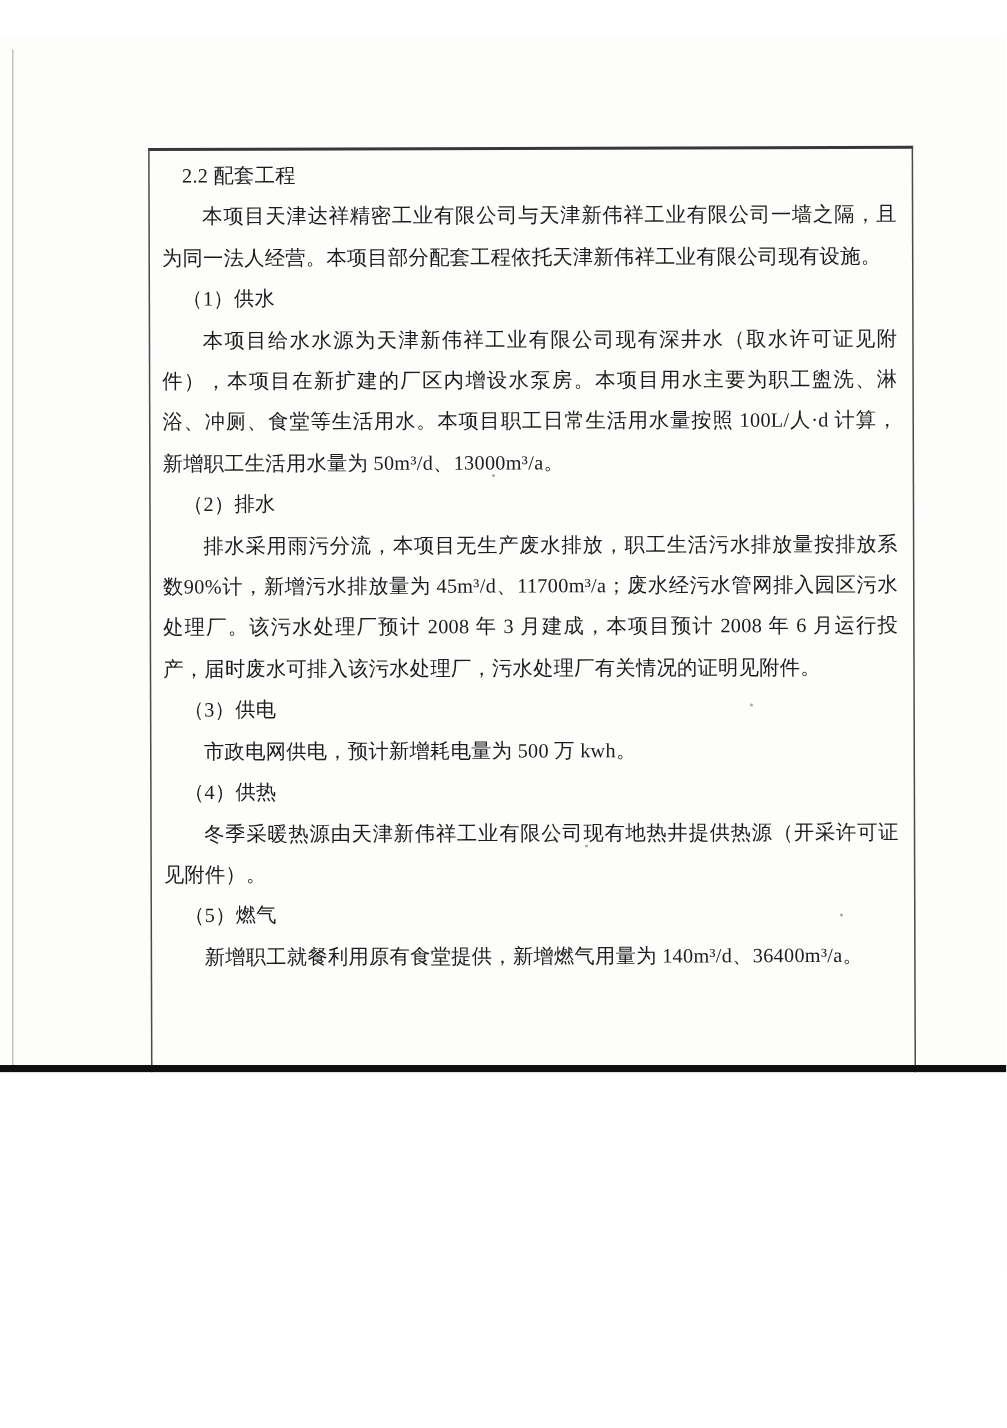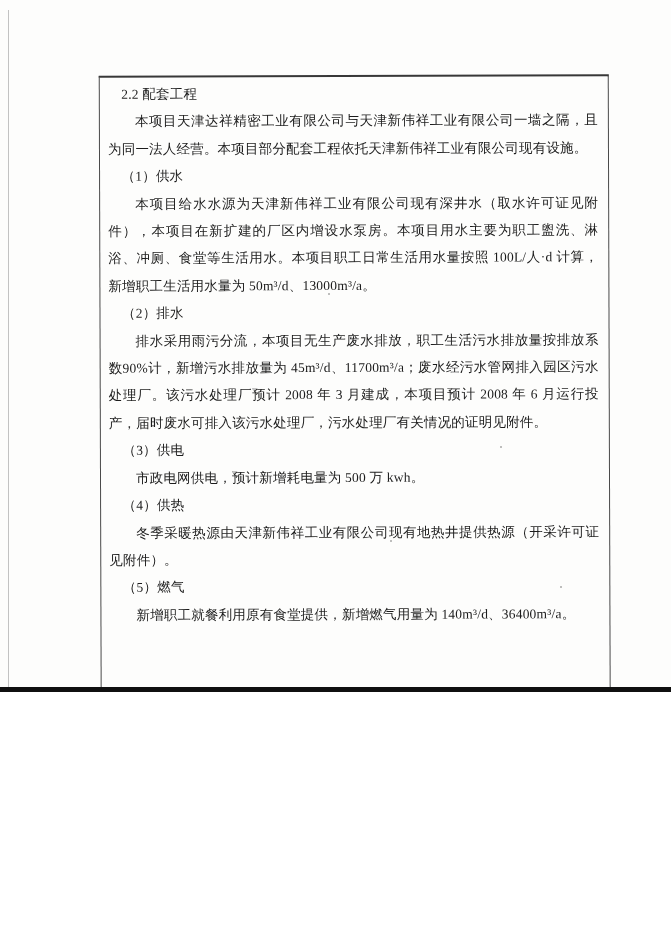"2.2 配套工程" .screen { margin-top: none -> 23px }
